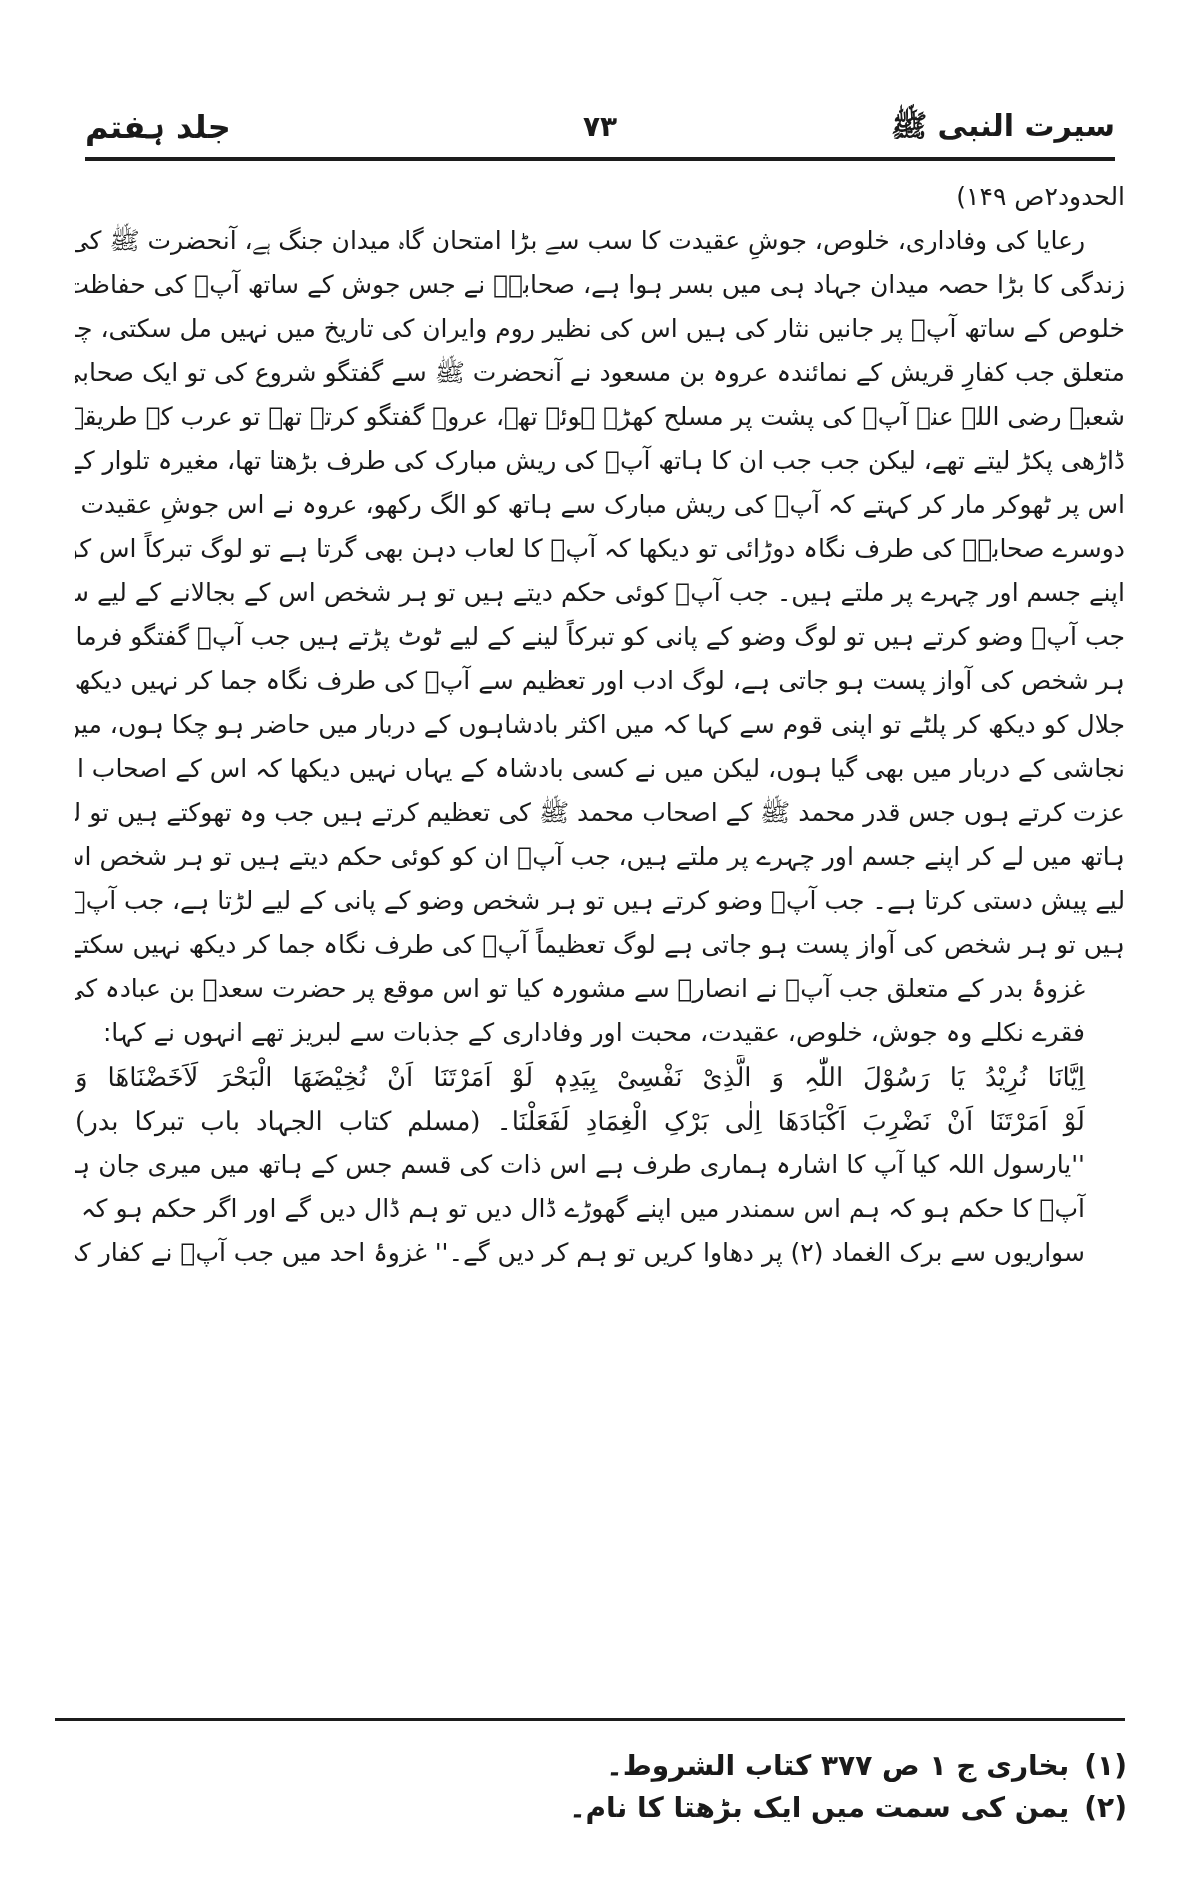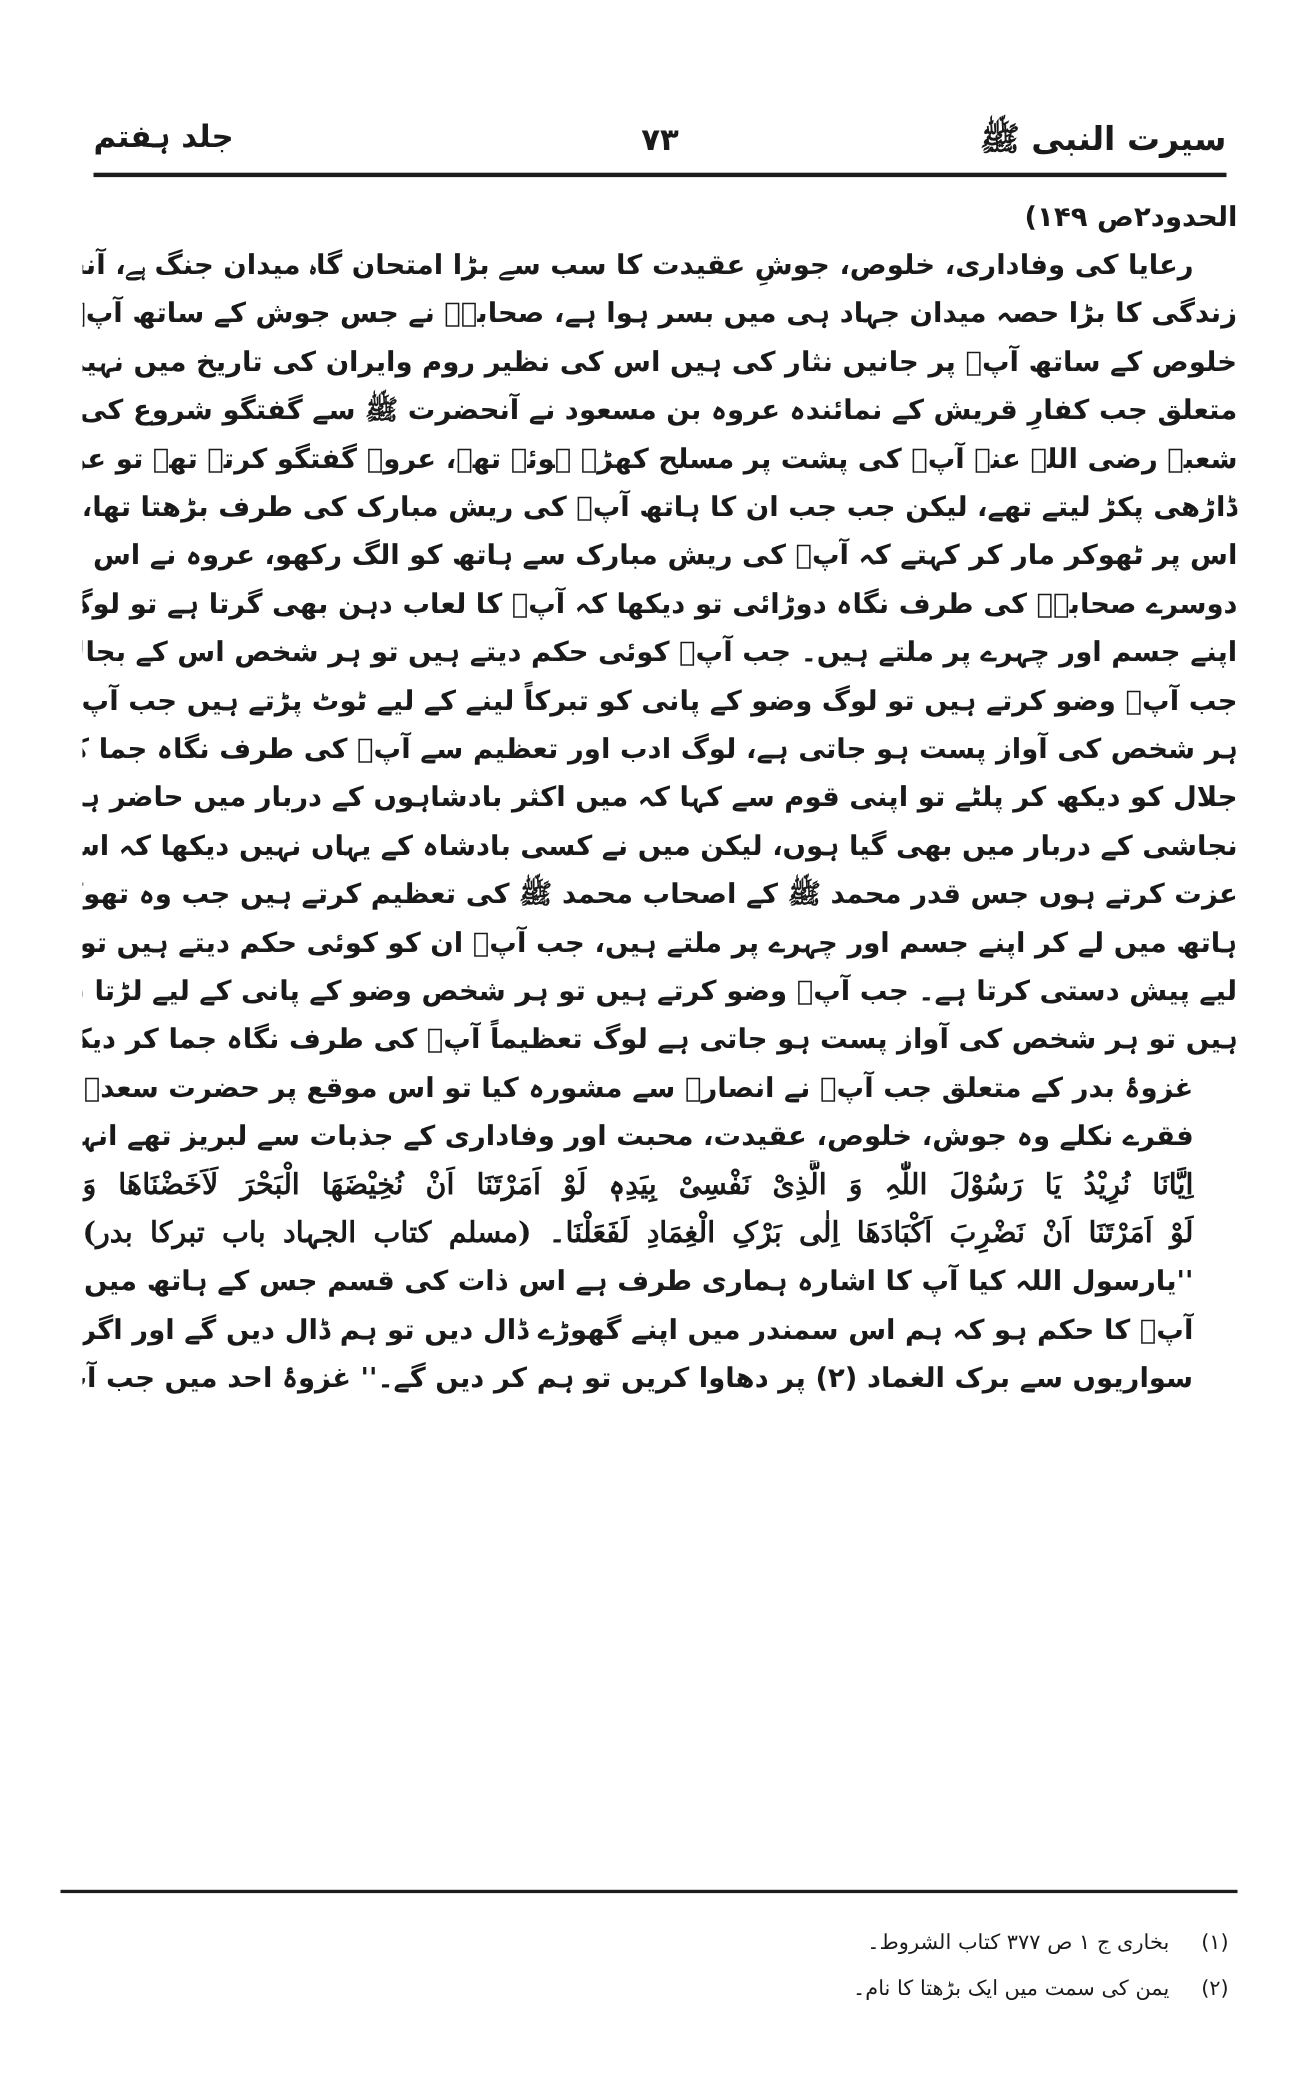"جلد ہفتم" .rh-volume { font-size: 28px -> 32px }
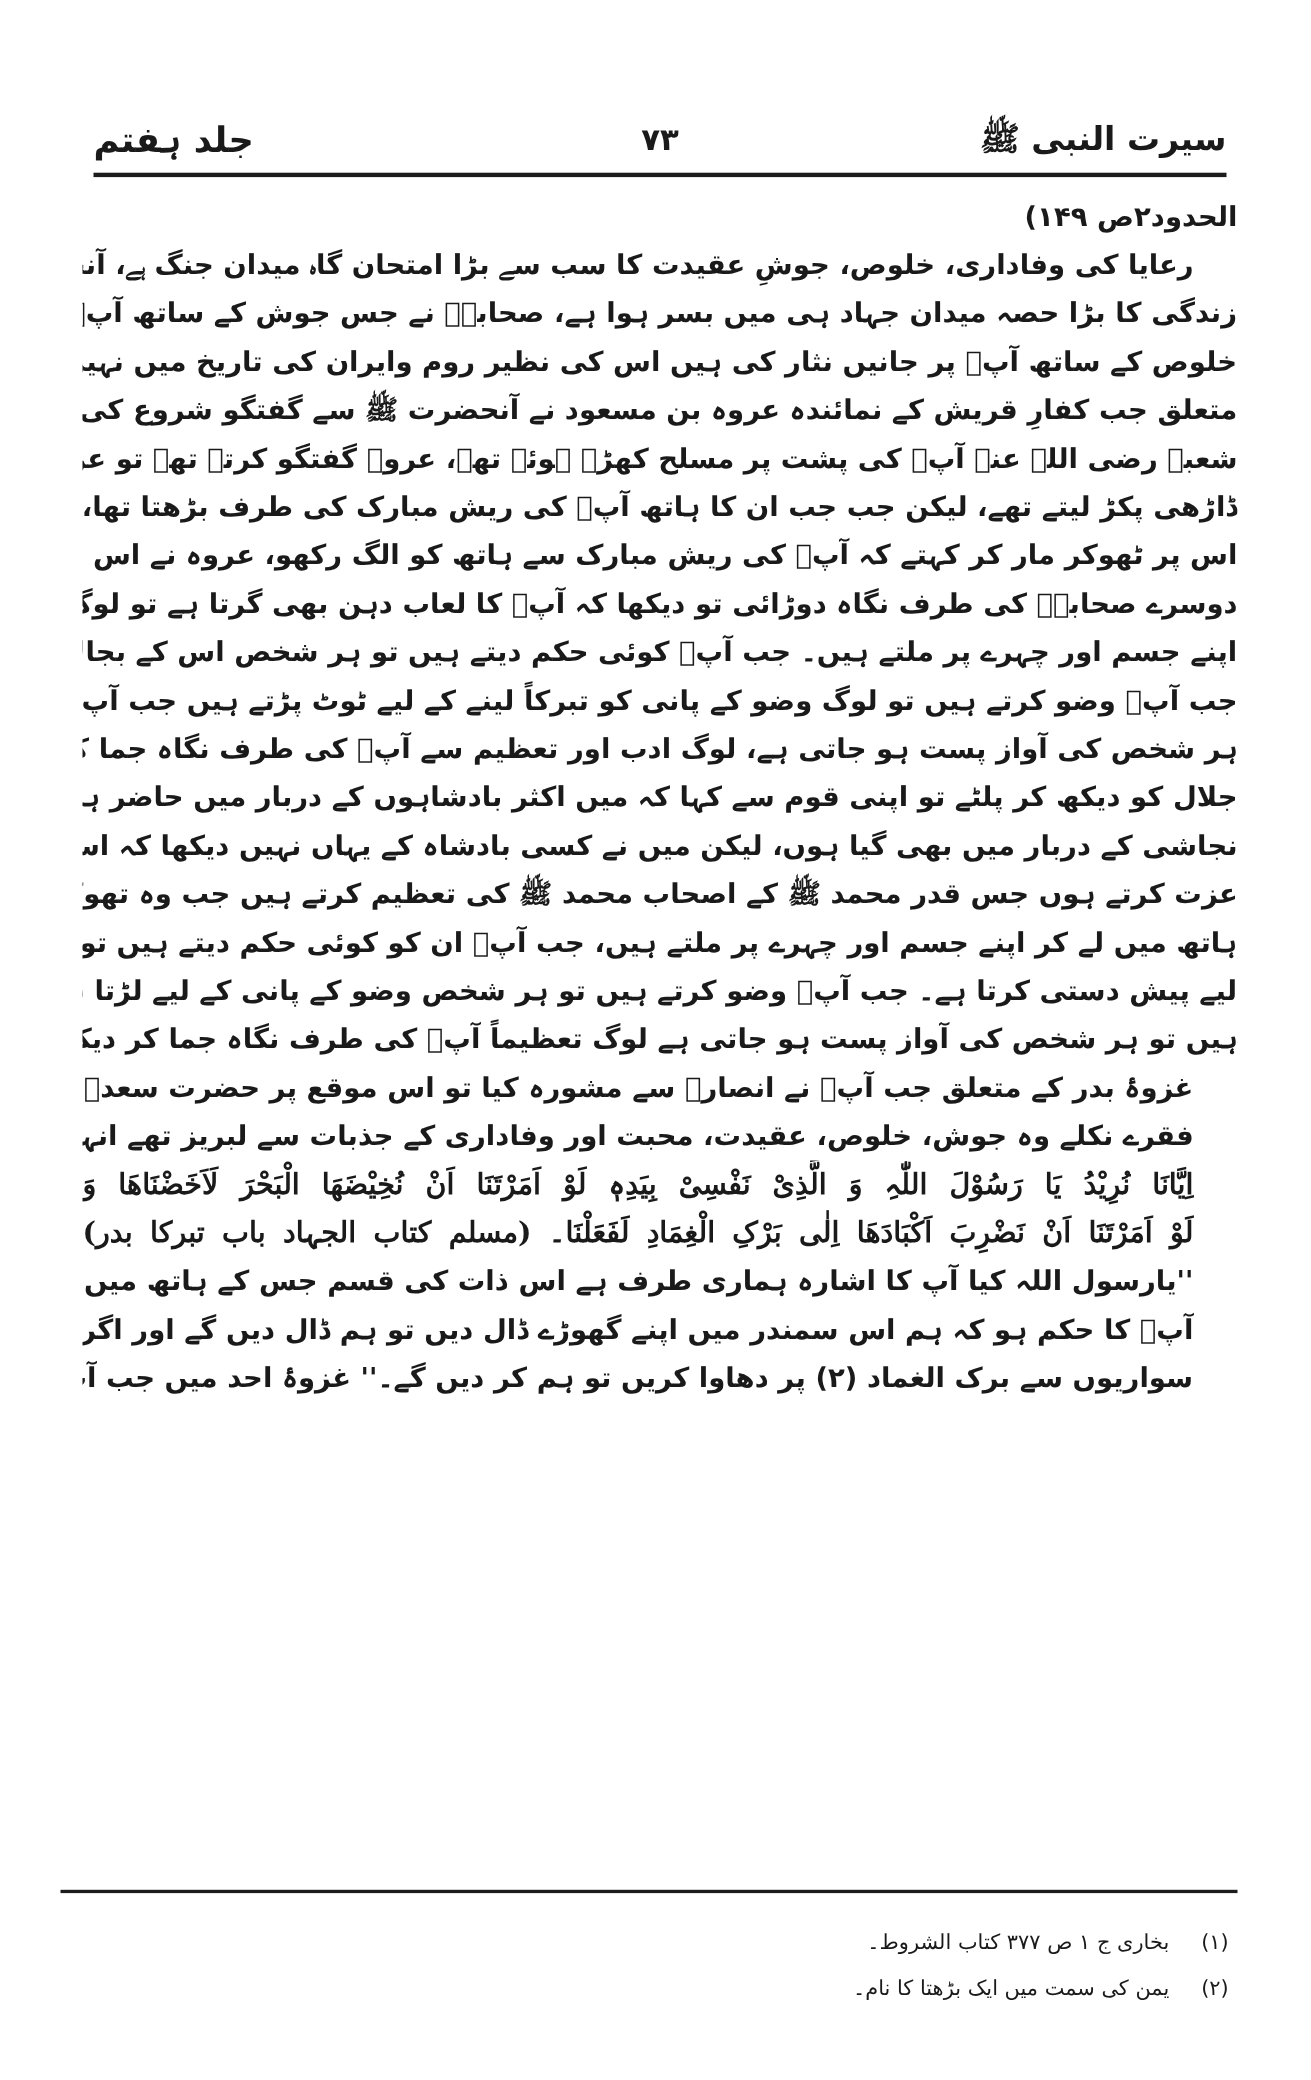"الحدود۲ص ۱۴۹)" .body-text { font-weight: bold -> normal }
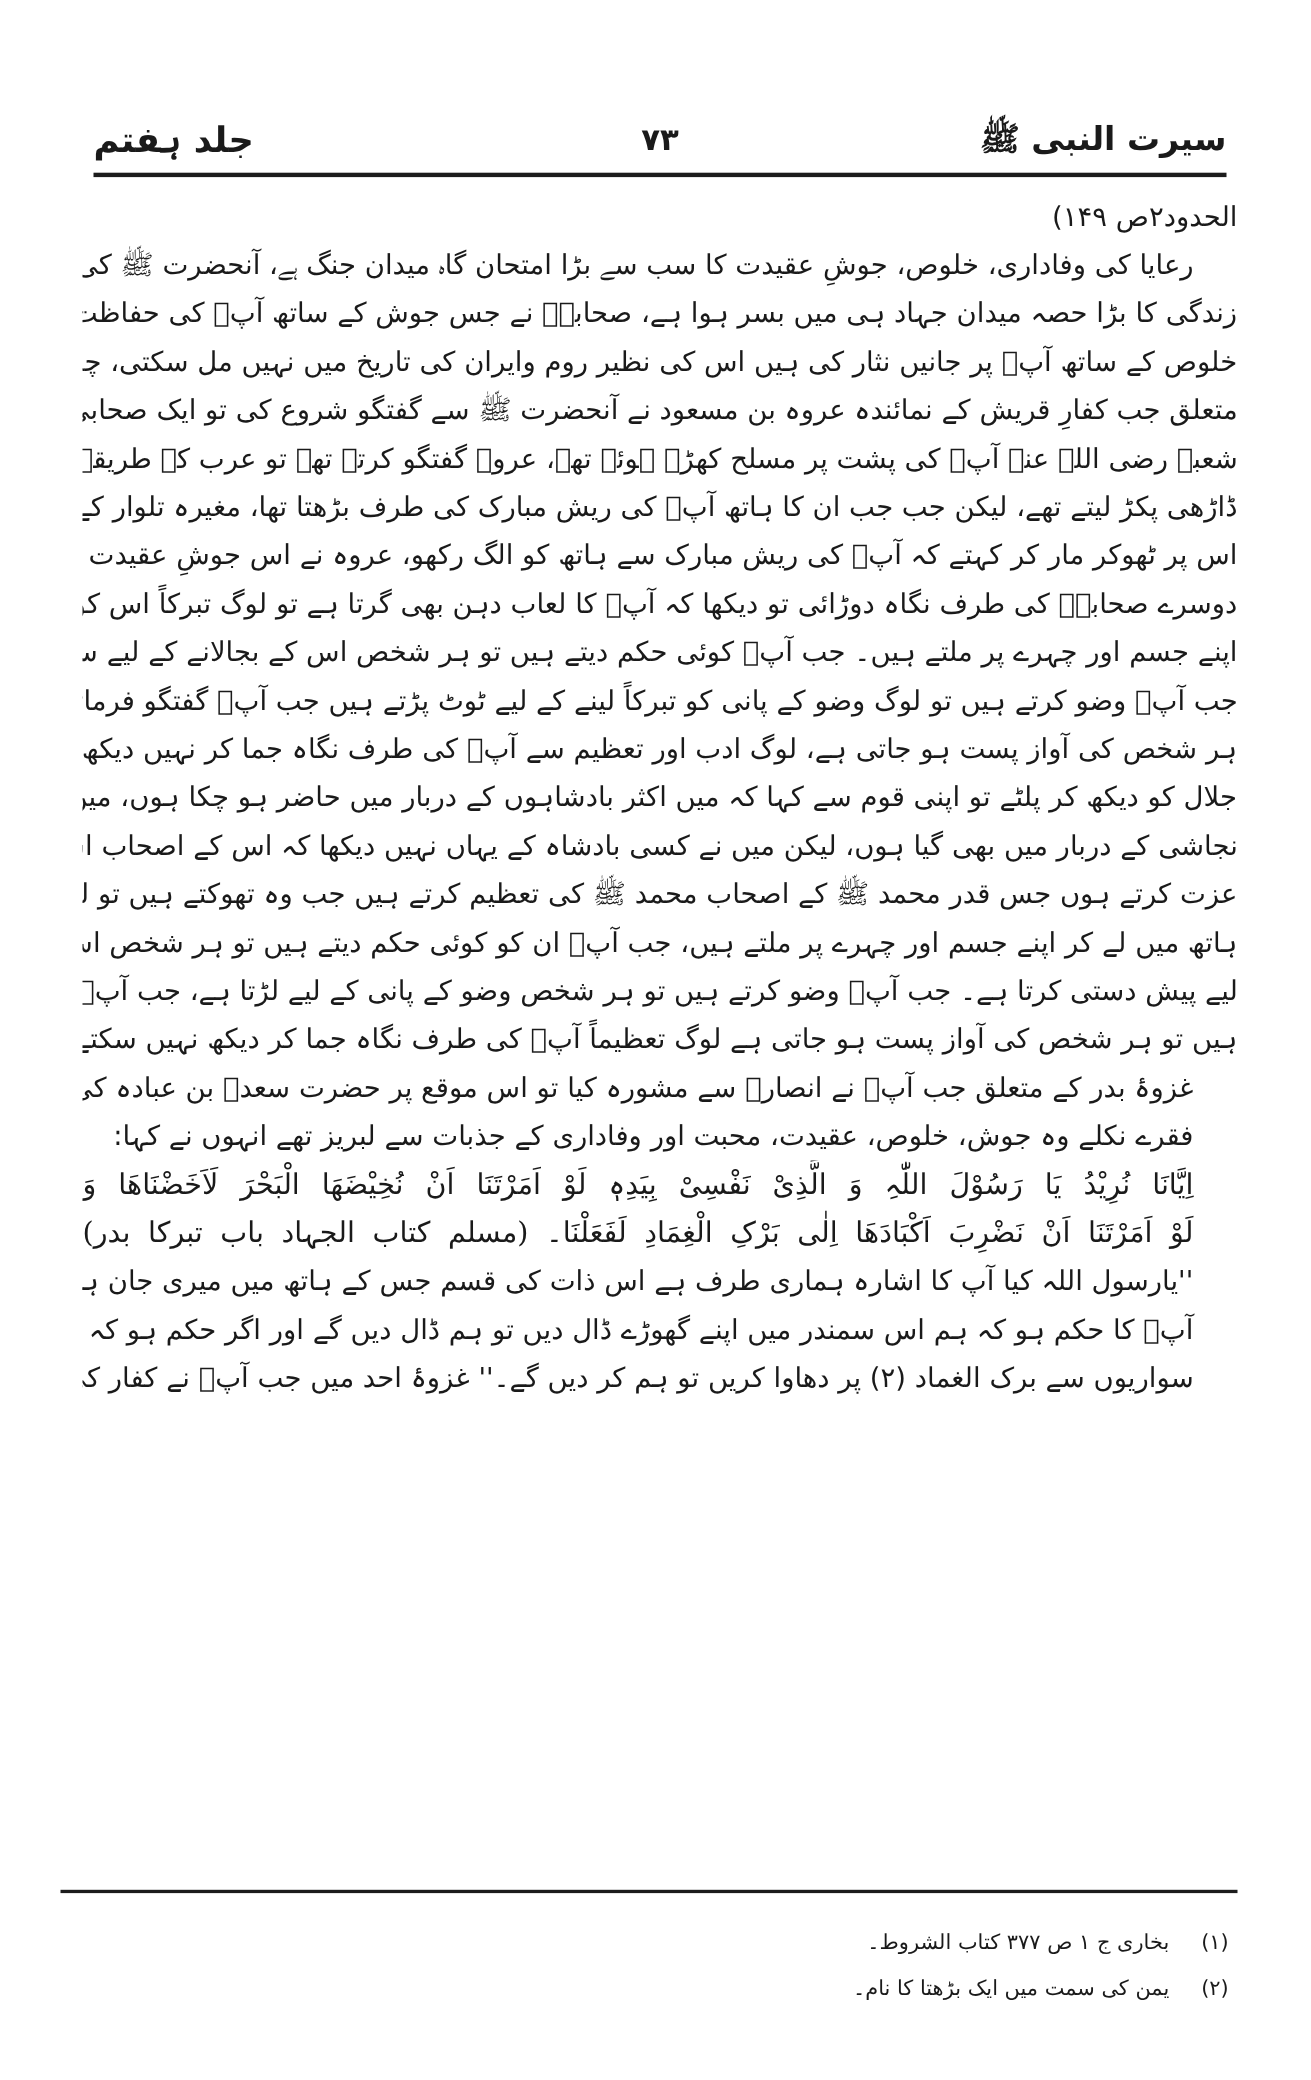"(۱) بخاری ج ۱ ص" .footnotes { font-size: 19px -> 28px; font-weight: normal -> bold; right: 75px -> 65px }
